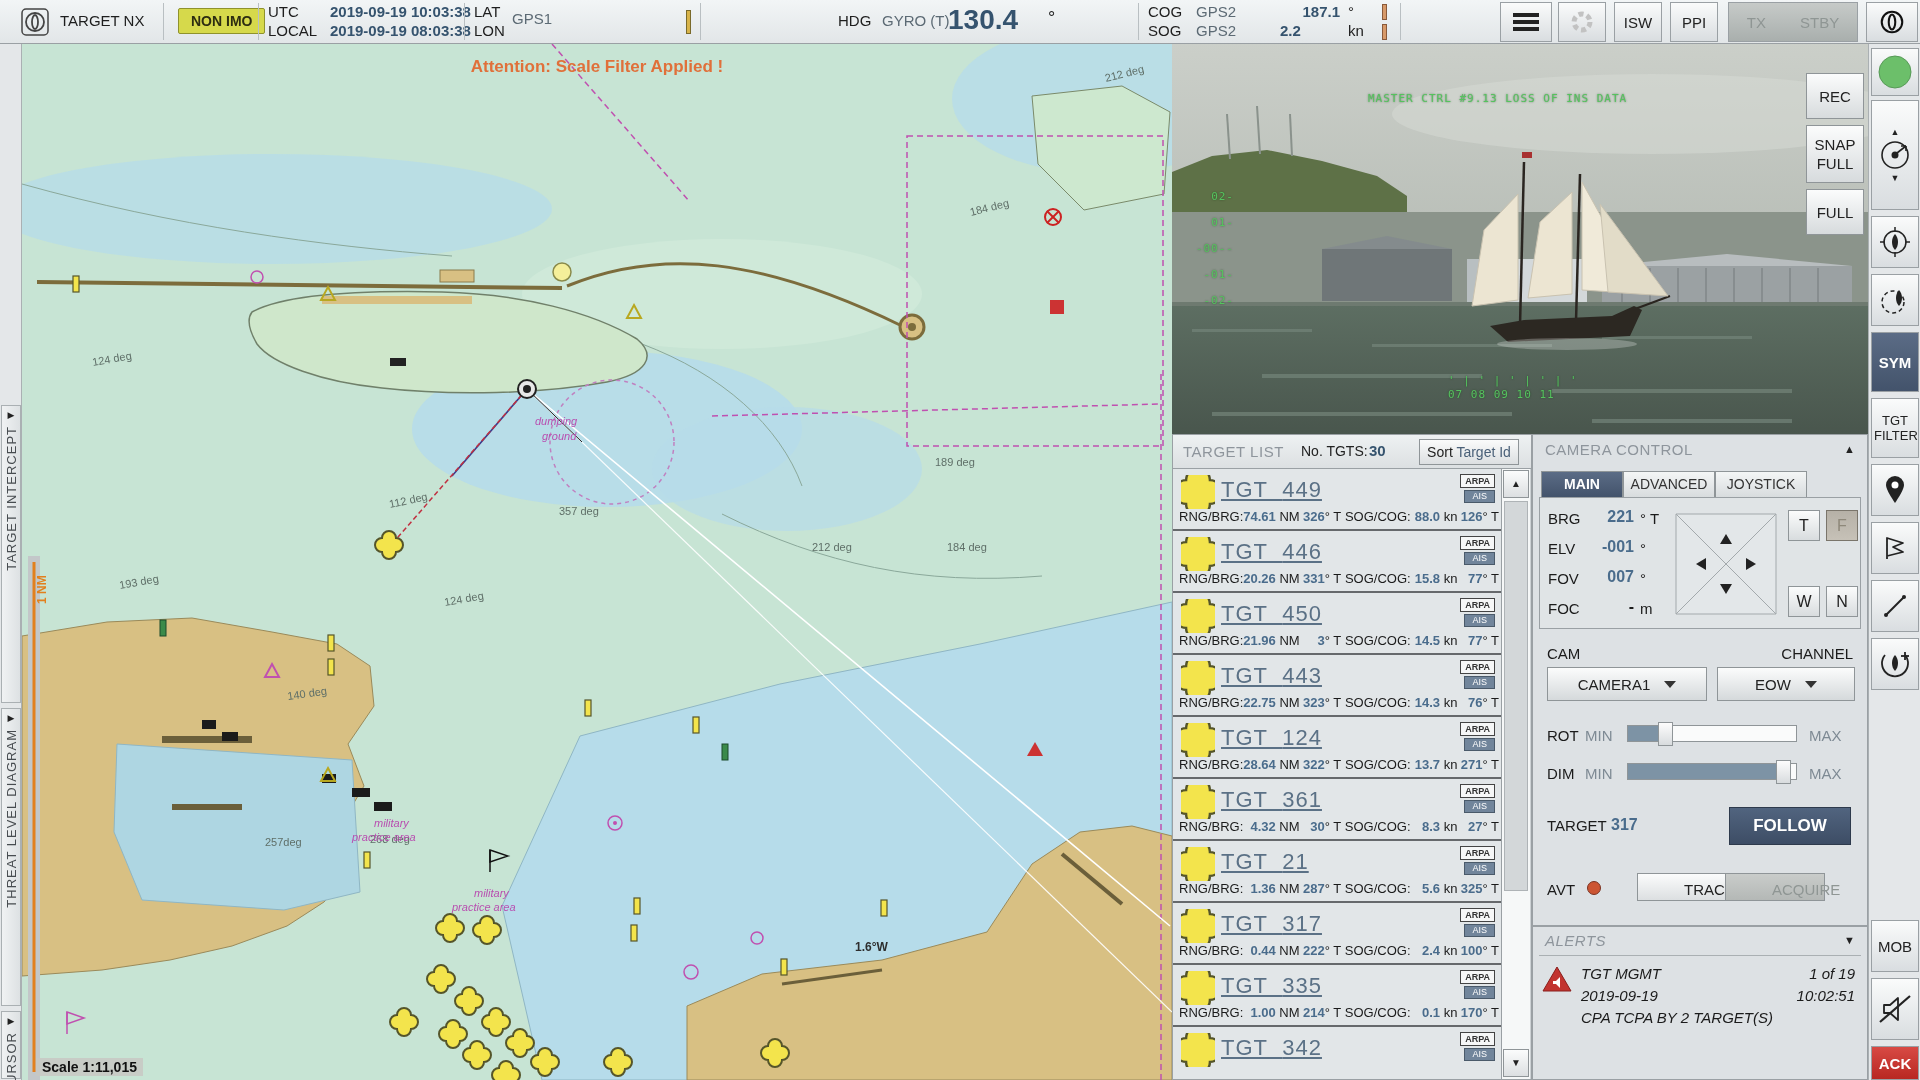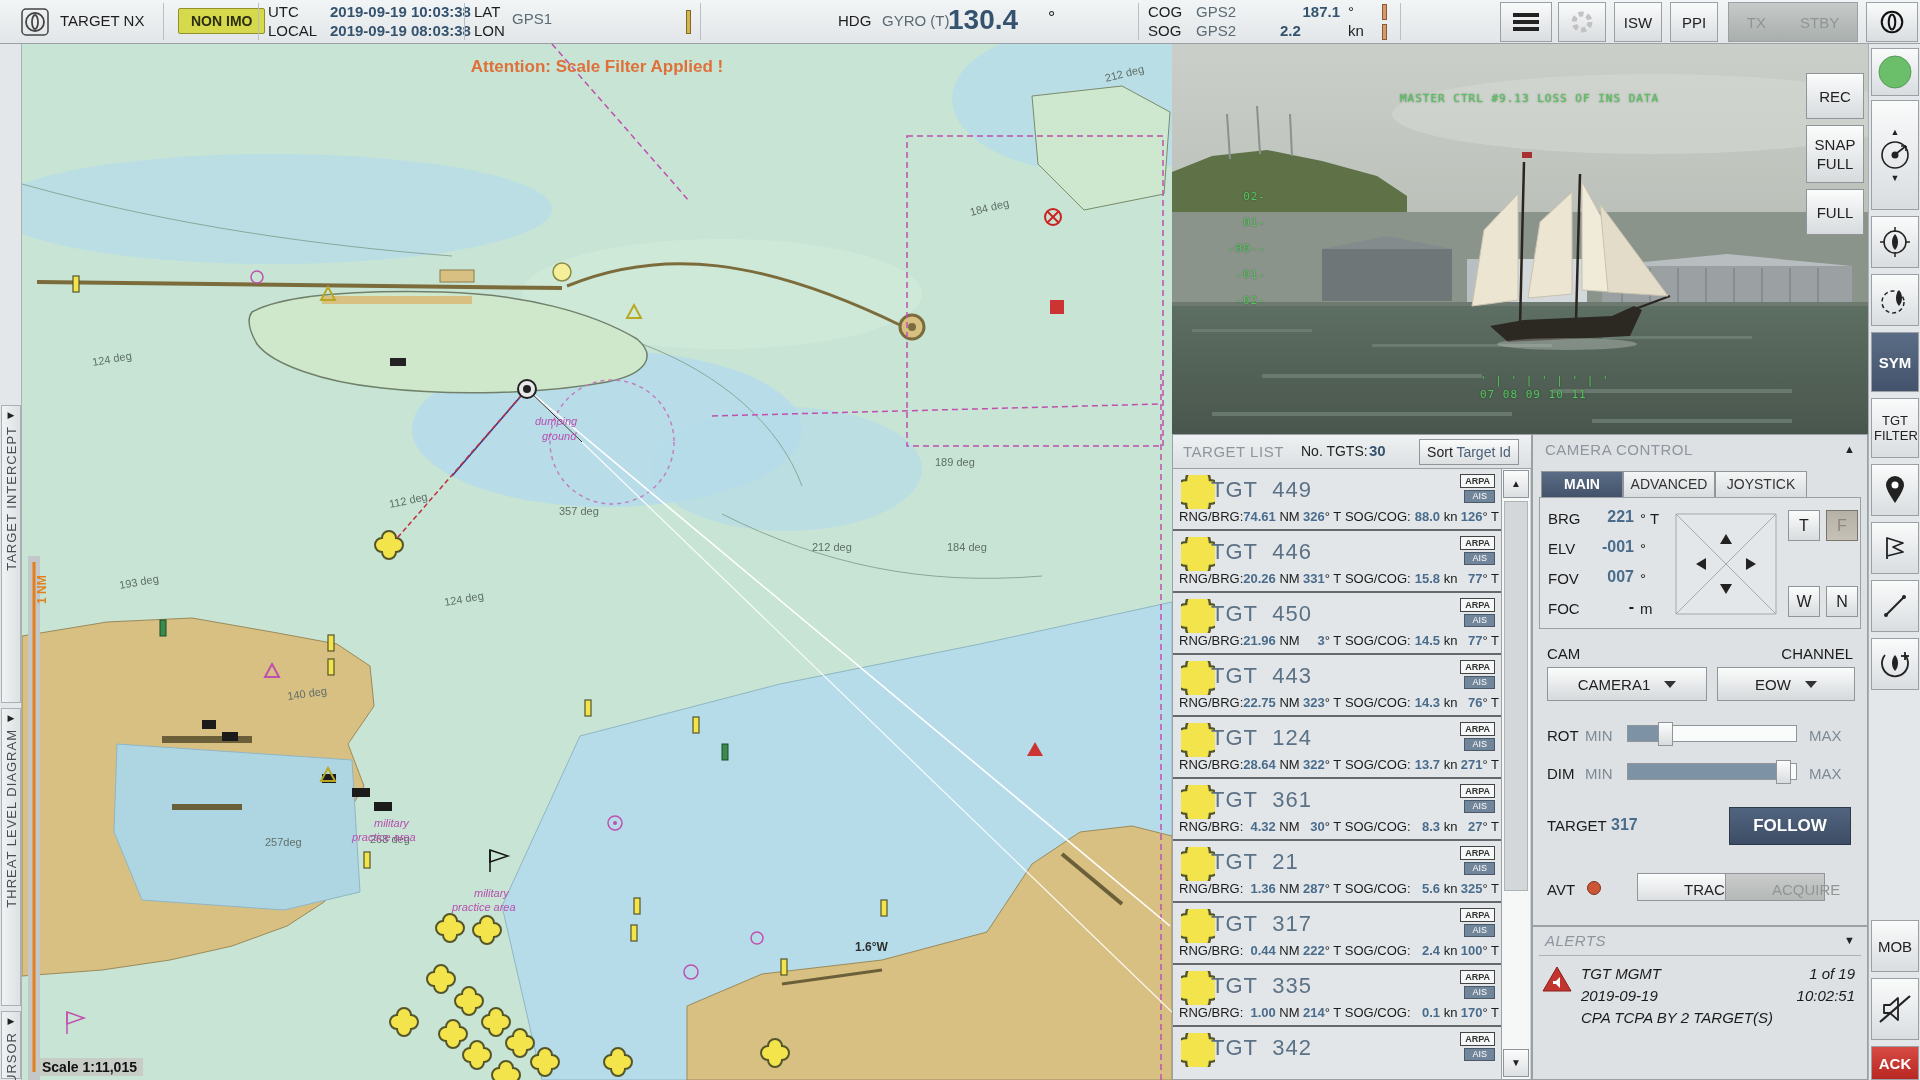"MASTER CTRL #9.13 LOSS OF" .cam-osd { margin-left: 32px -> none }
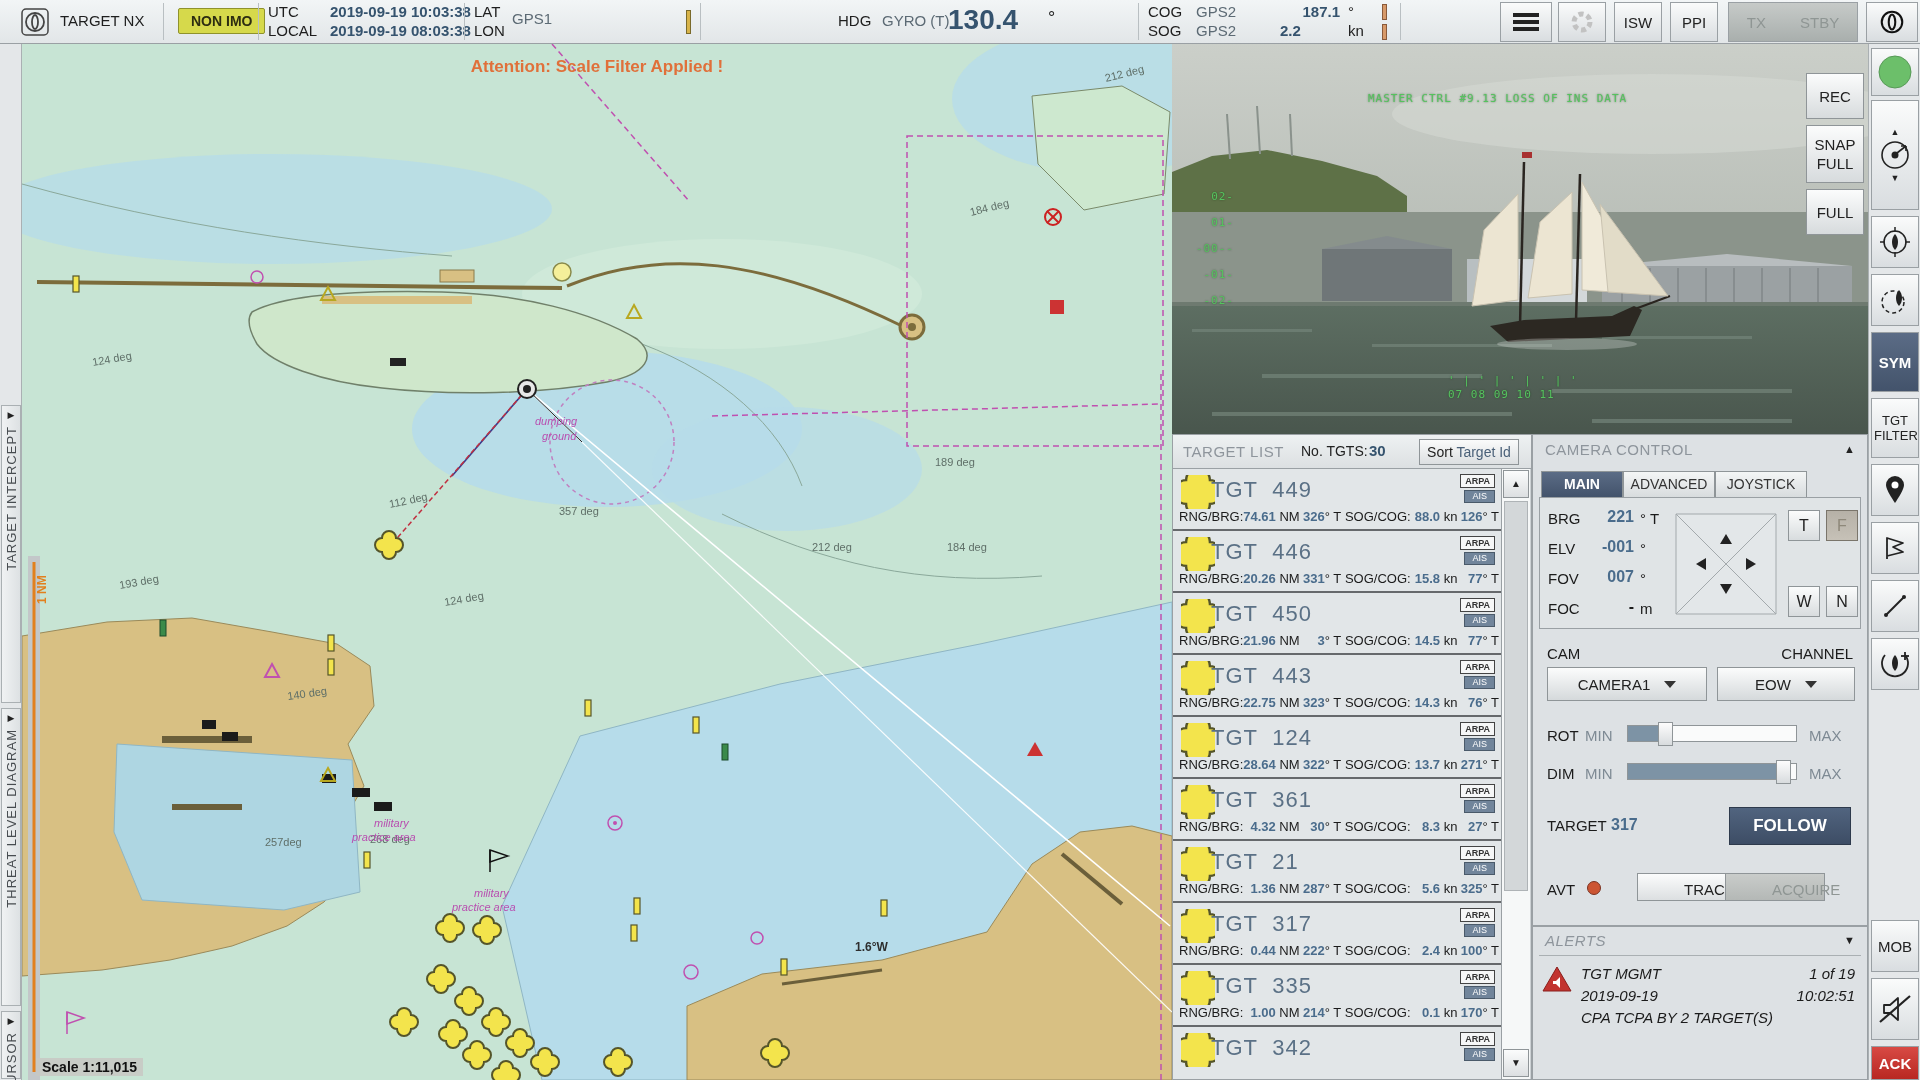"TGT 449" .tgt-id { left: 38px -> 48px; text-decoration: none -> underline }
